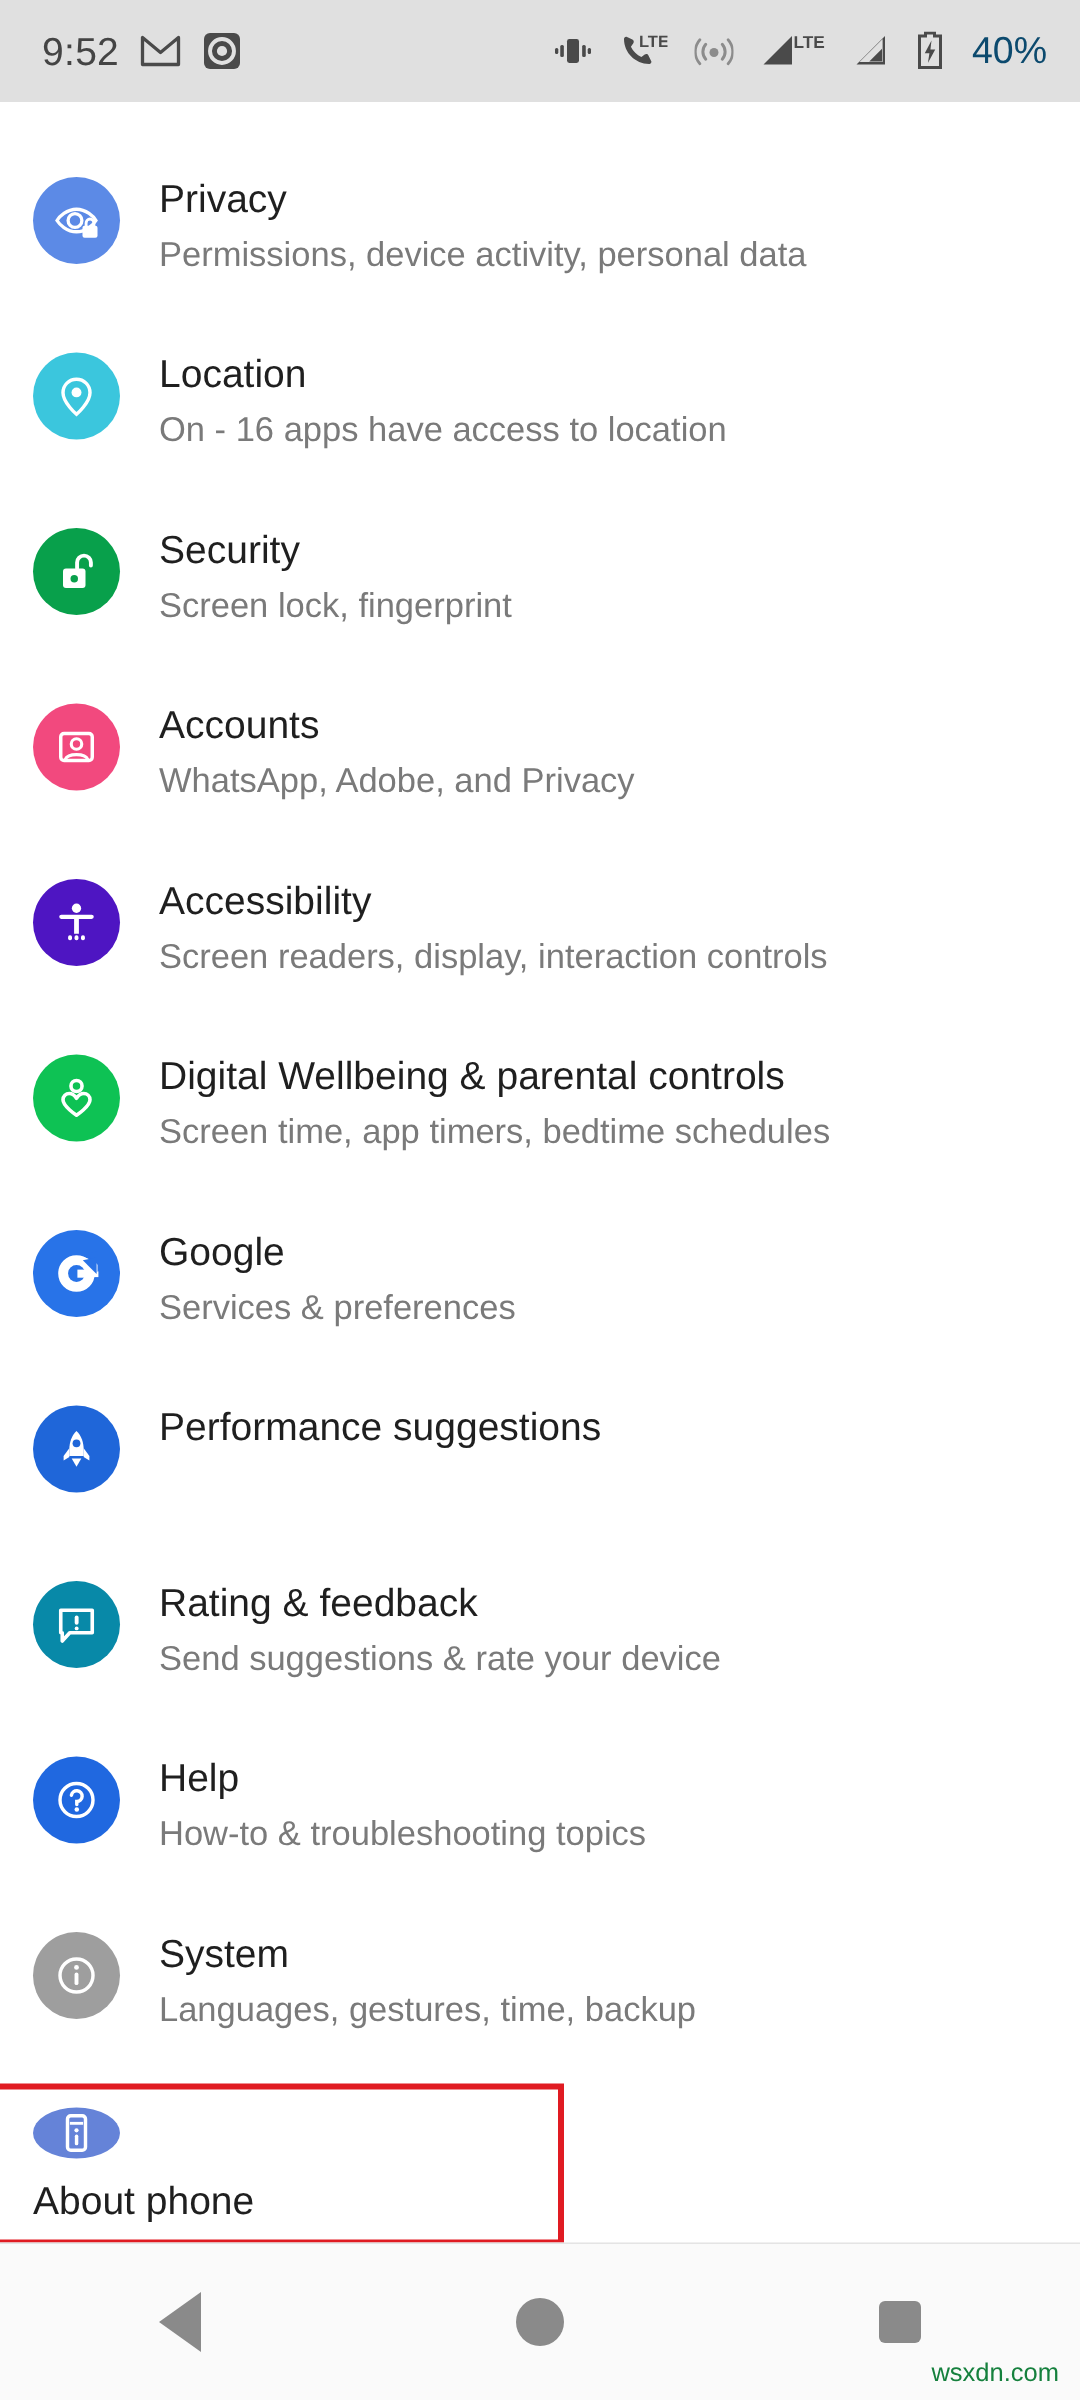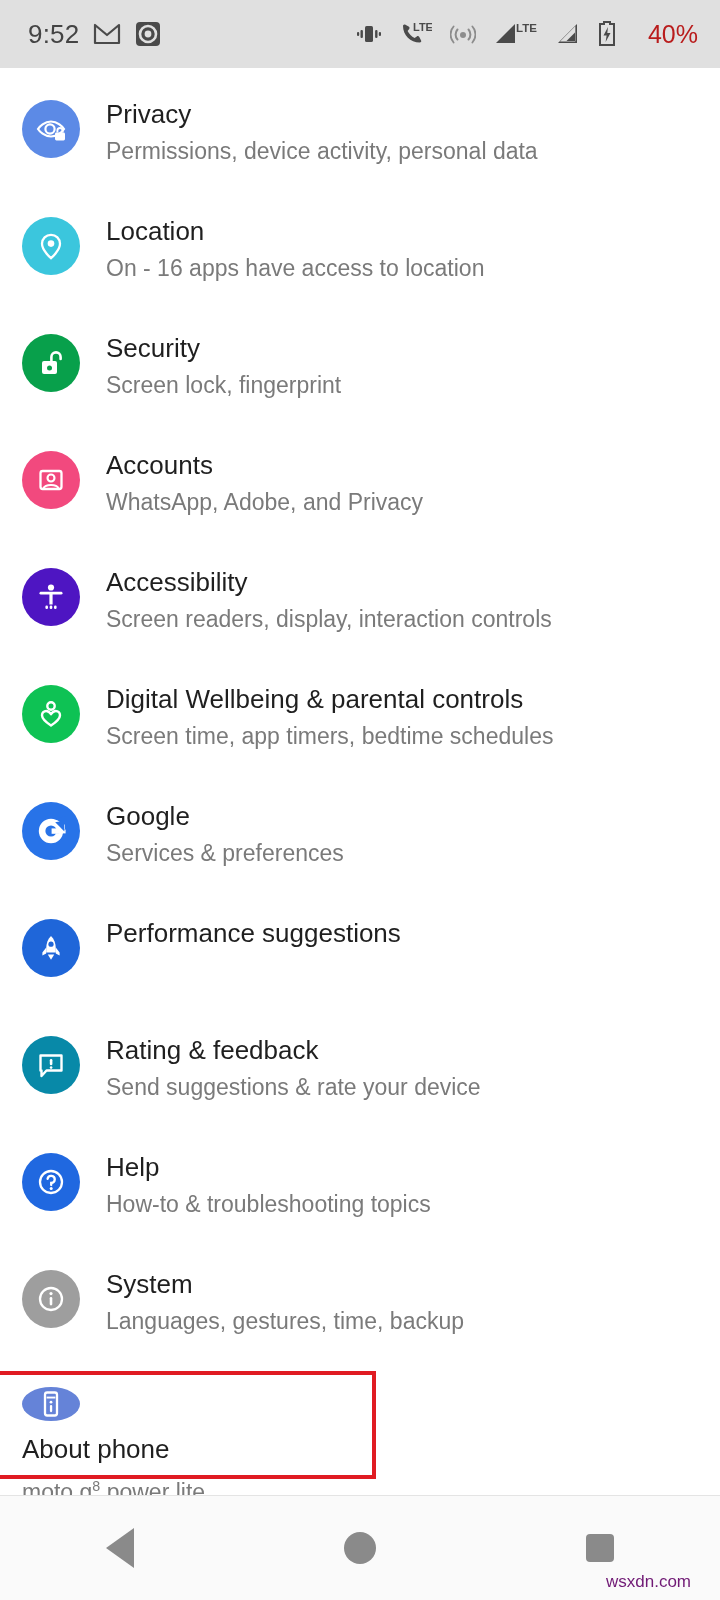"40%" .battery-pct { color: #b91c1c -> #0c4a6e; margin-left: 14px -> 1px }
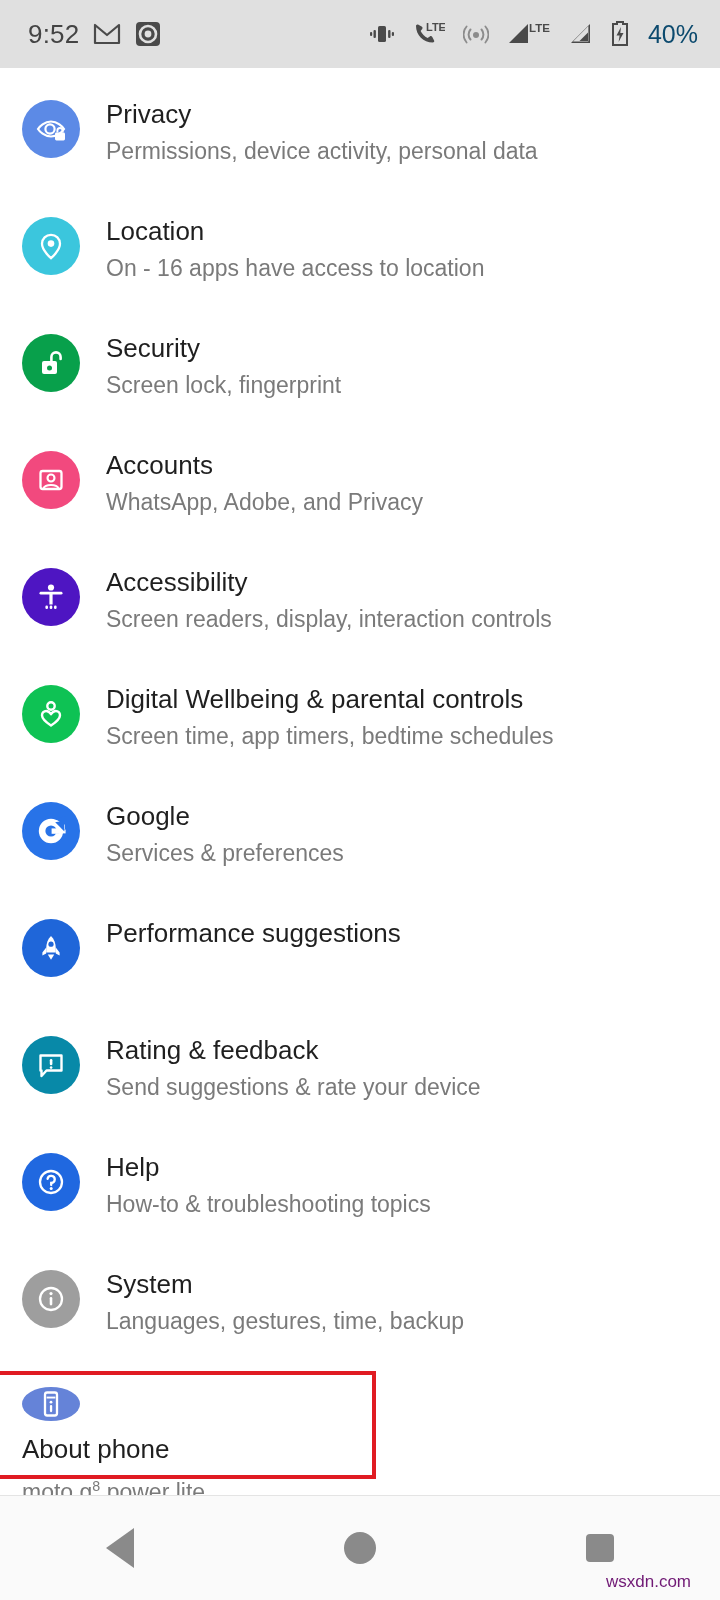"Privacy" .settings-list { padding-top: 18px -> 36px }
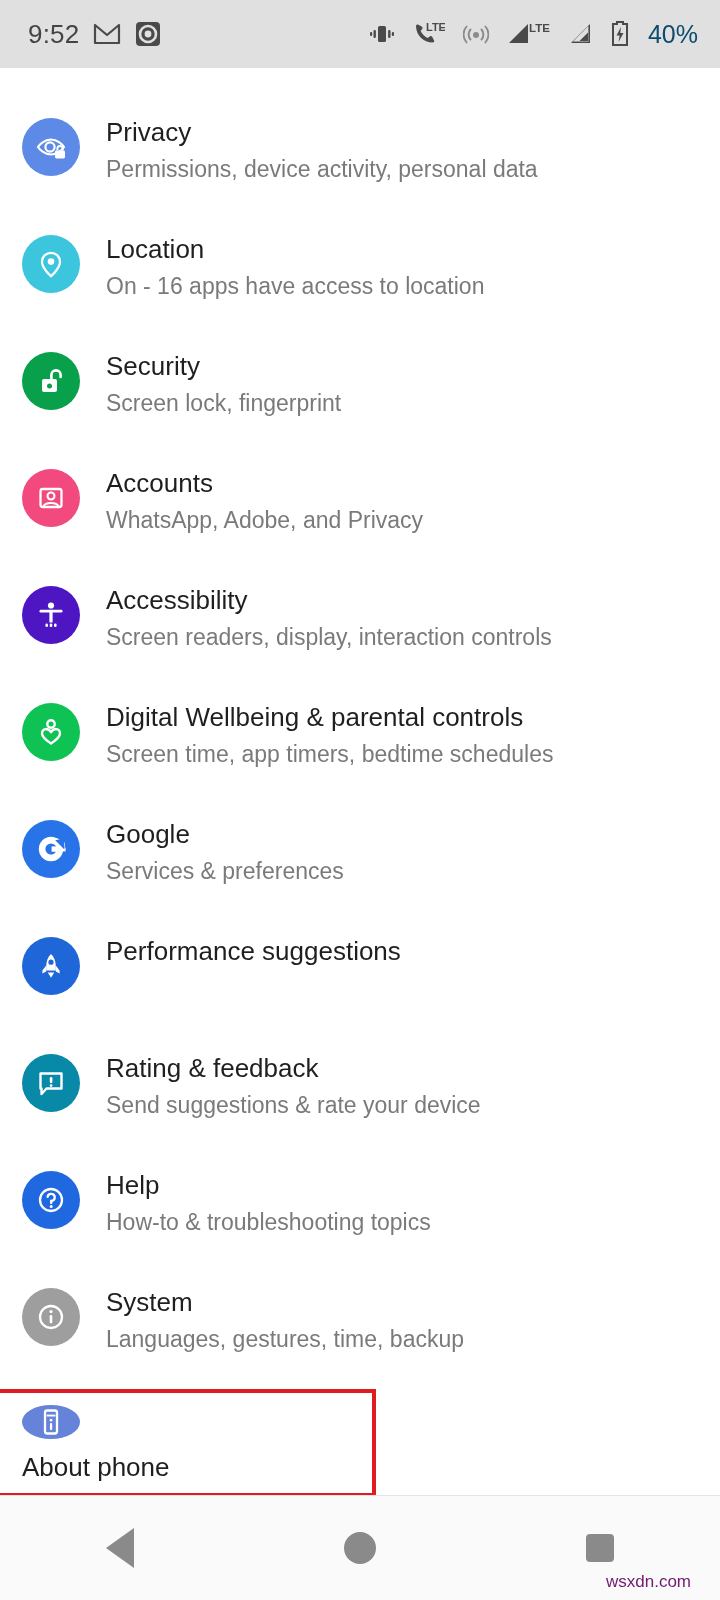"wsxdn.com" .watermark { color: #701a75 -> #15803d; right: 29px -> 14px }
